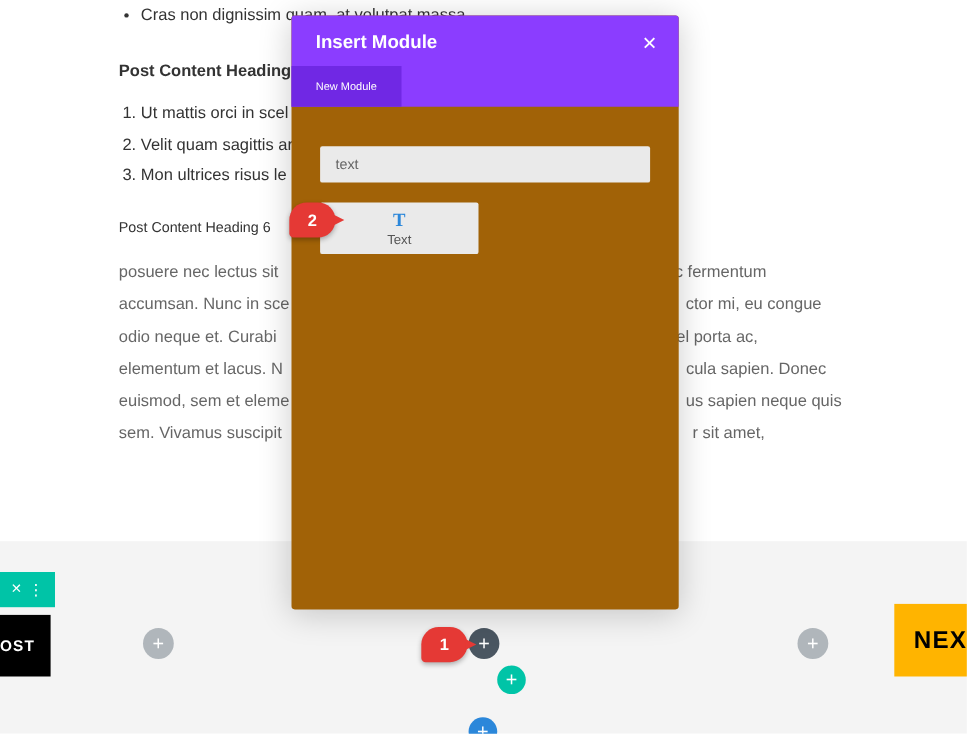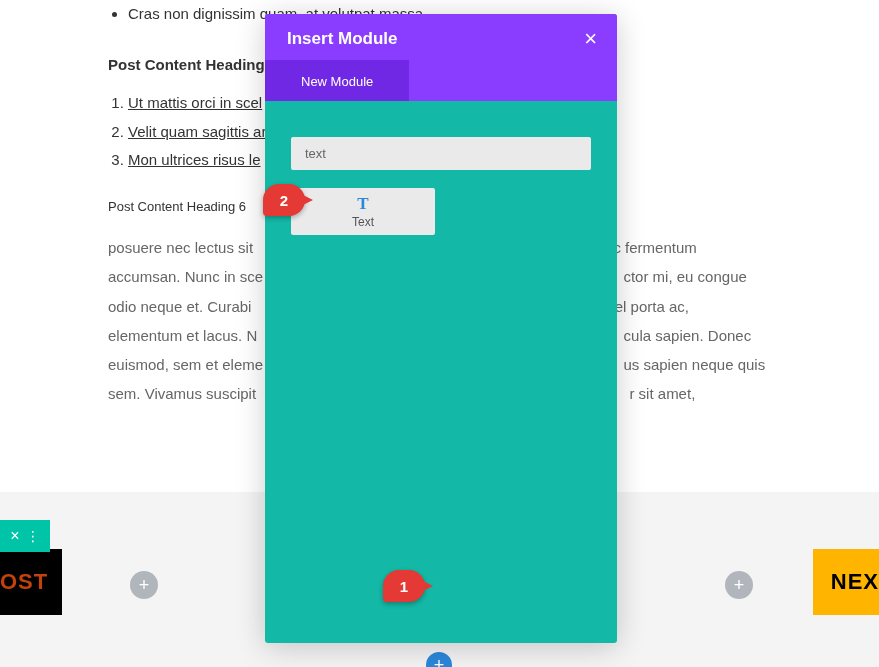"Insert Module" .modal { background: #14b8a6 -> #a16207; height: 629px -> 540px }
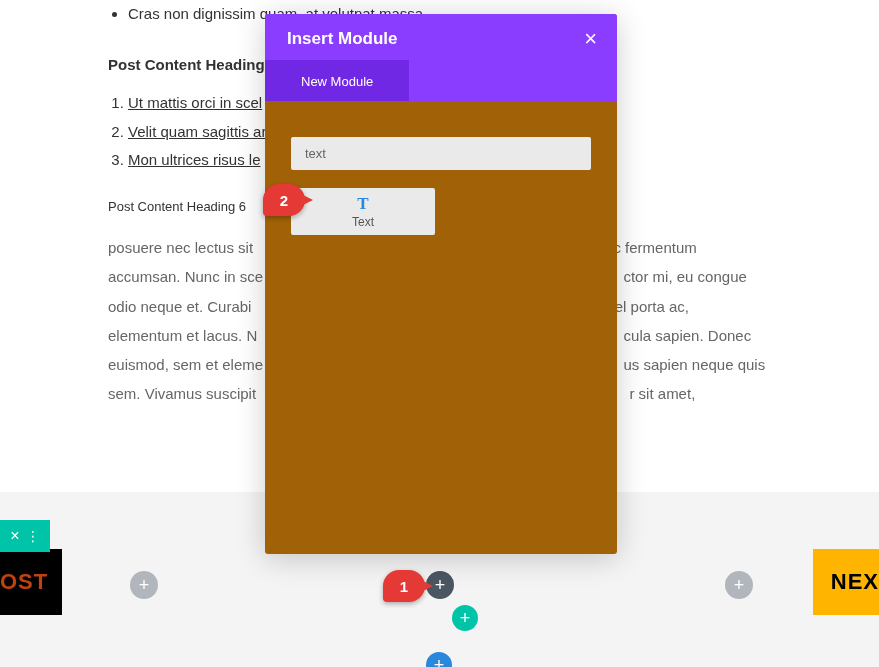"New Module" .modal-tab { font-size: 13px -> 10px; padding: 14px 36px 12px -> 14px 22px 12px }
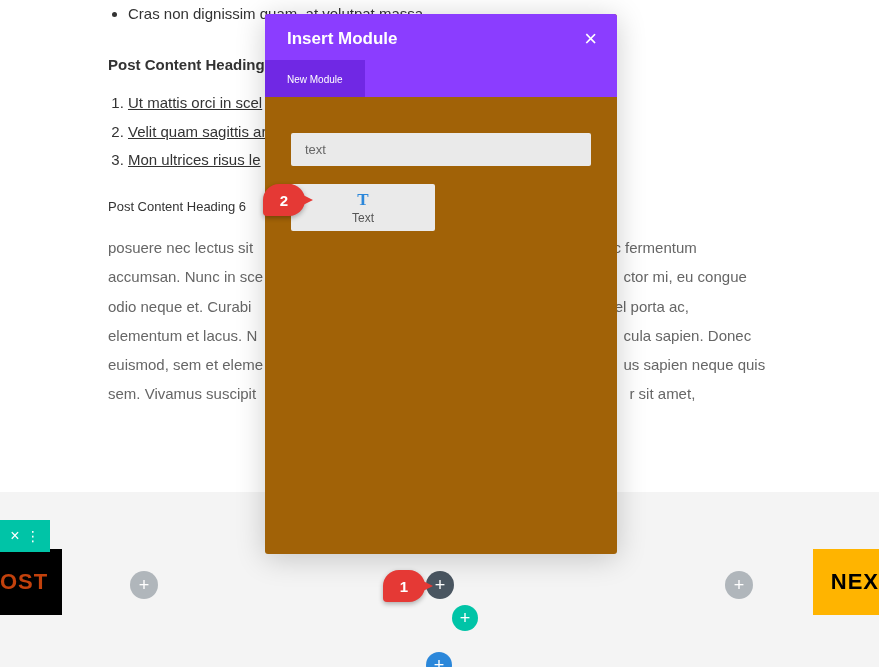"Ut mattis orci in scel" .content-area ol { text-decoration: underline -> none }
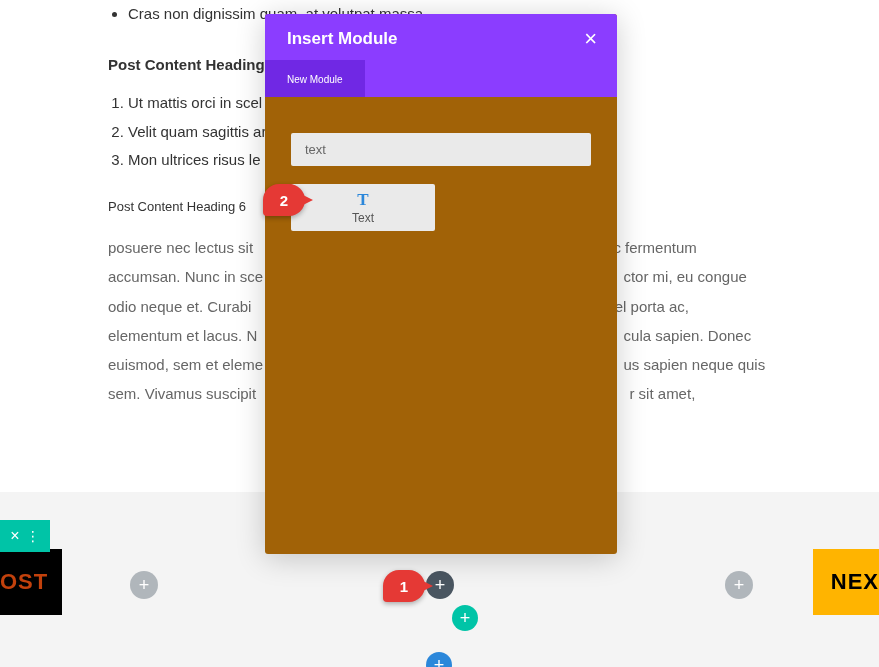"OST" .prev-btn { color: #c2410c -> #ffffff; font-size: 22px -> 14px }
